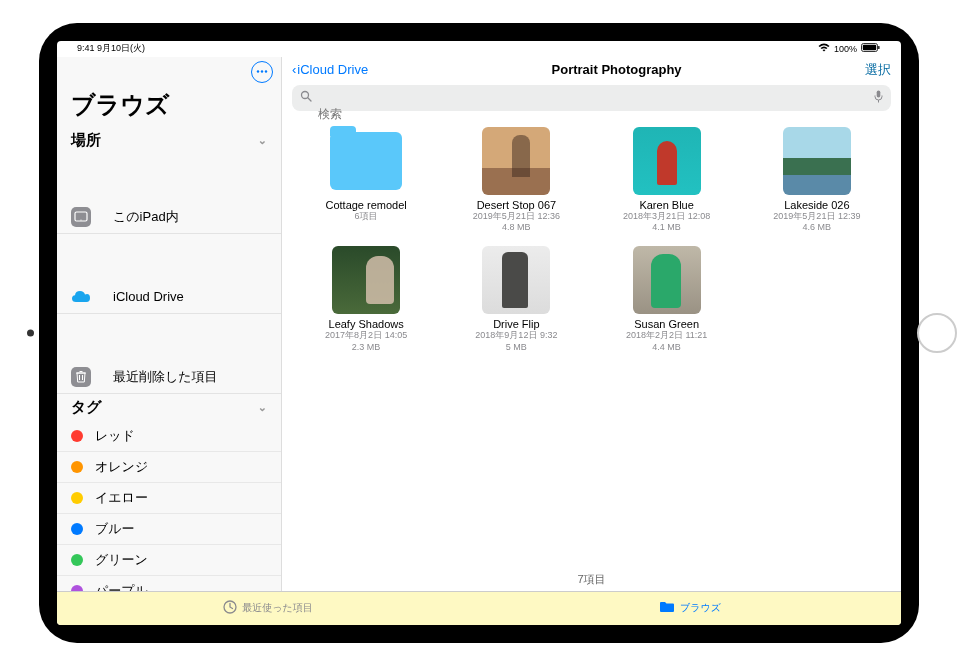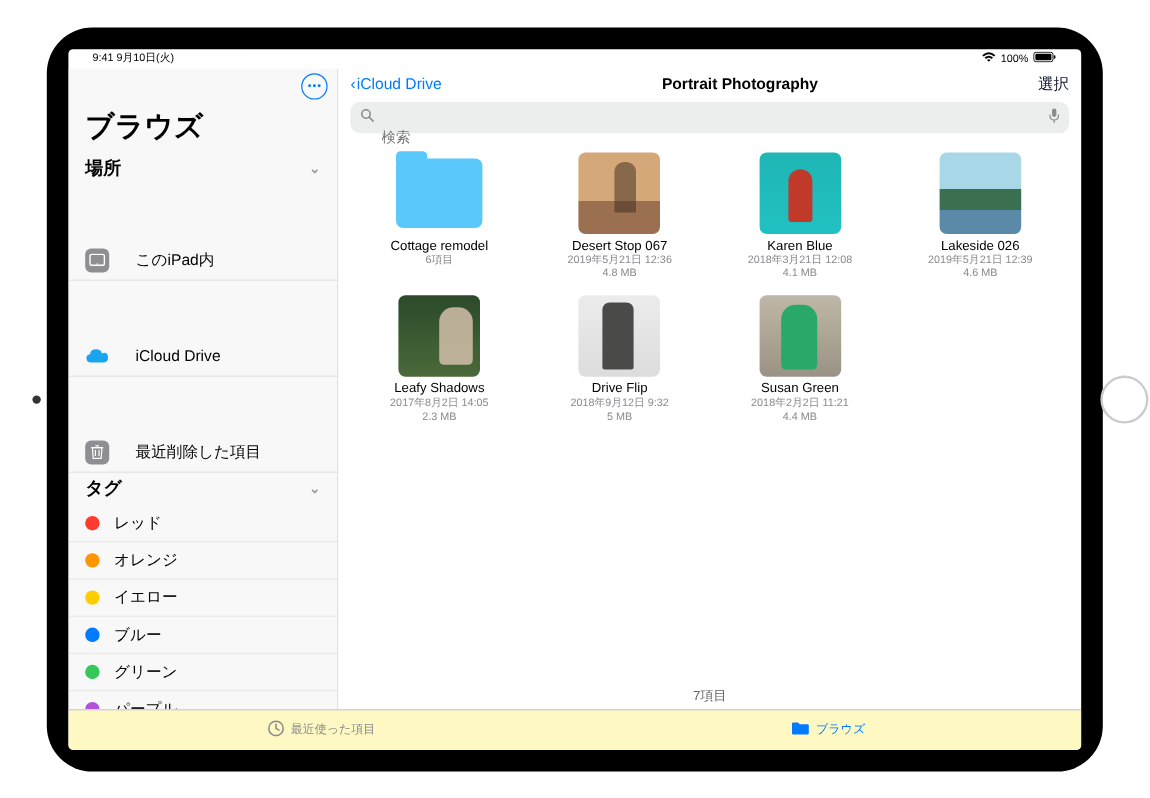"選択" .select-btn { color: #0f172a -> #0369a1 }
